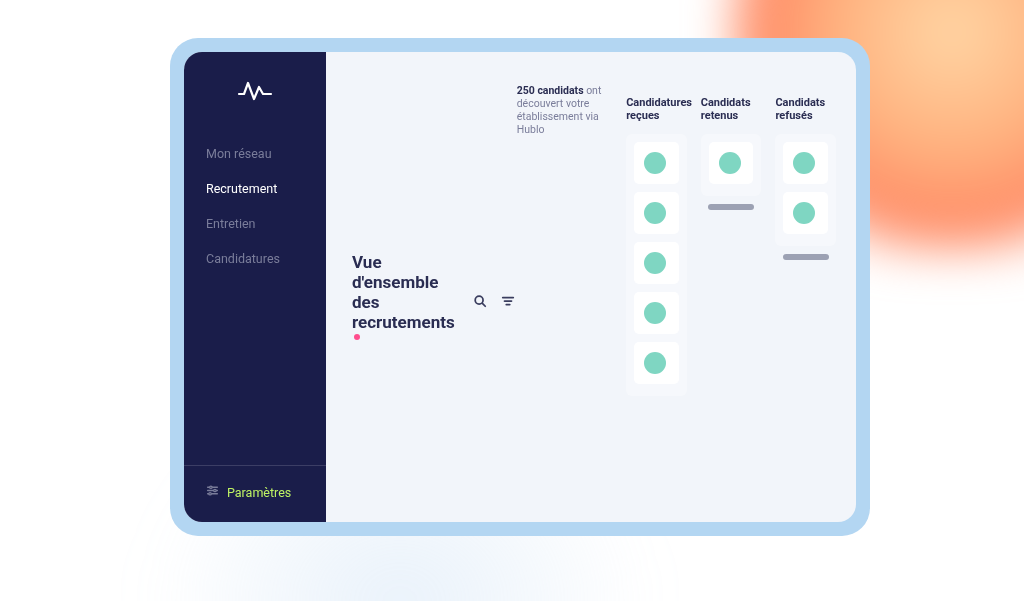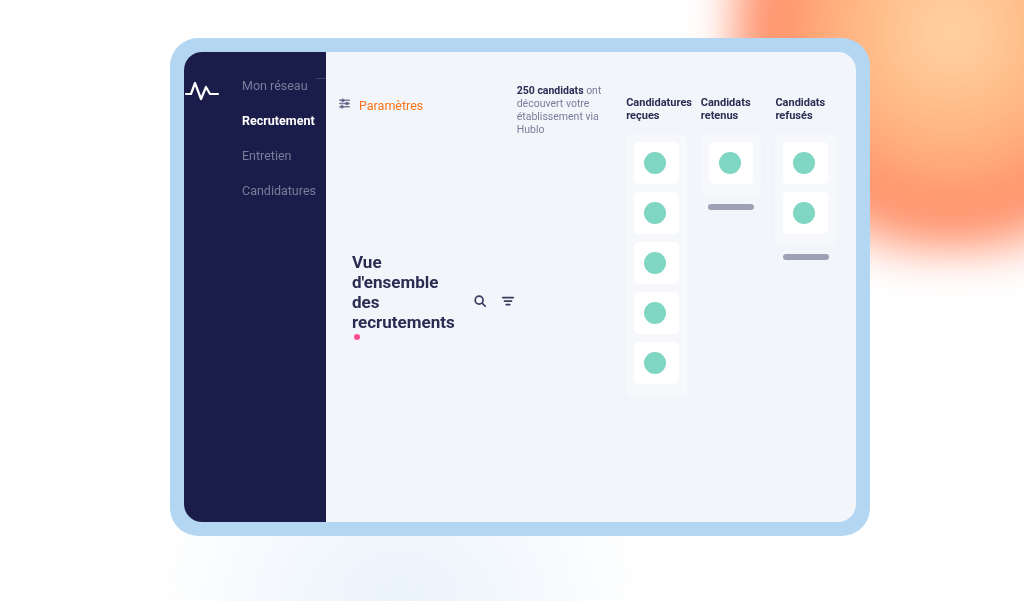"Mon réseau" .sidebar { flex-direction: row -> column }
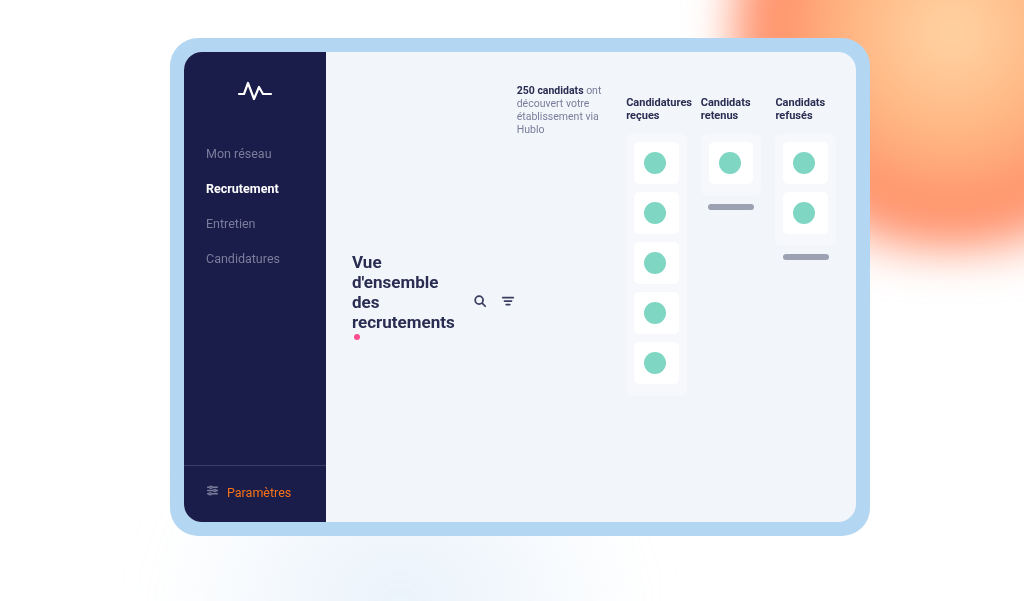"Recrutement" .nav-item.active { font-weight: 700 -> 400 }
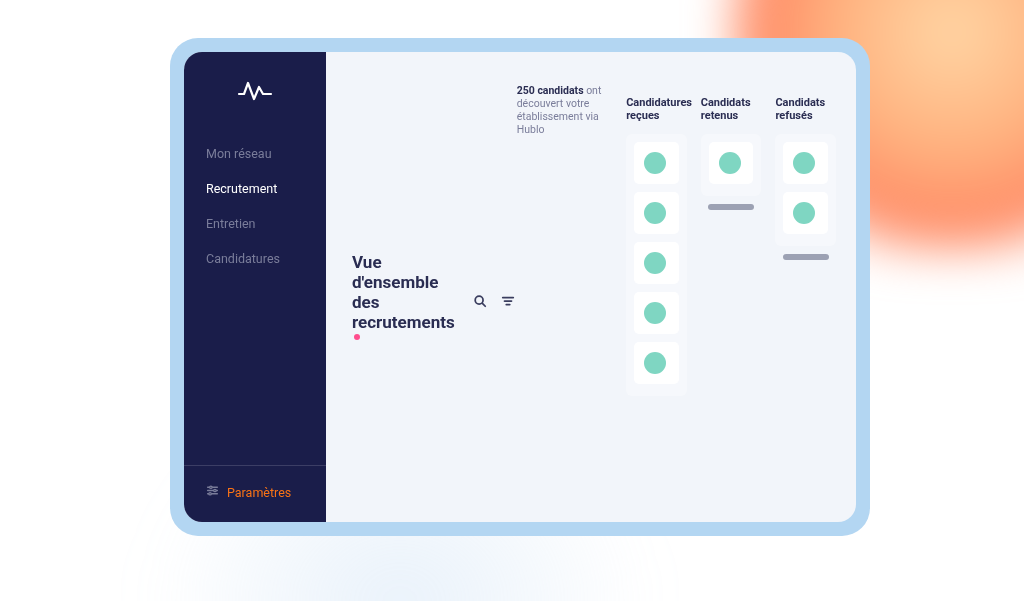"Paramètres" .settings-link { color: #f97316 -> #bef264 }
